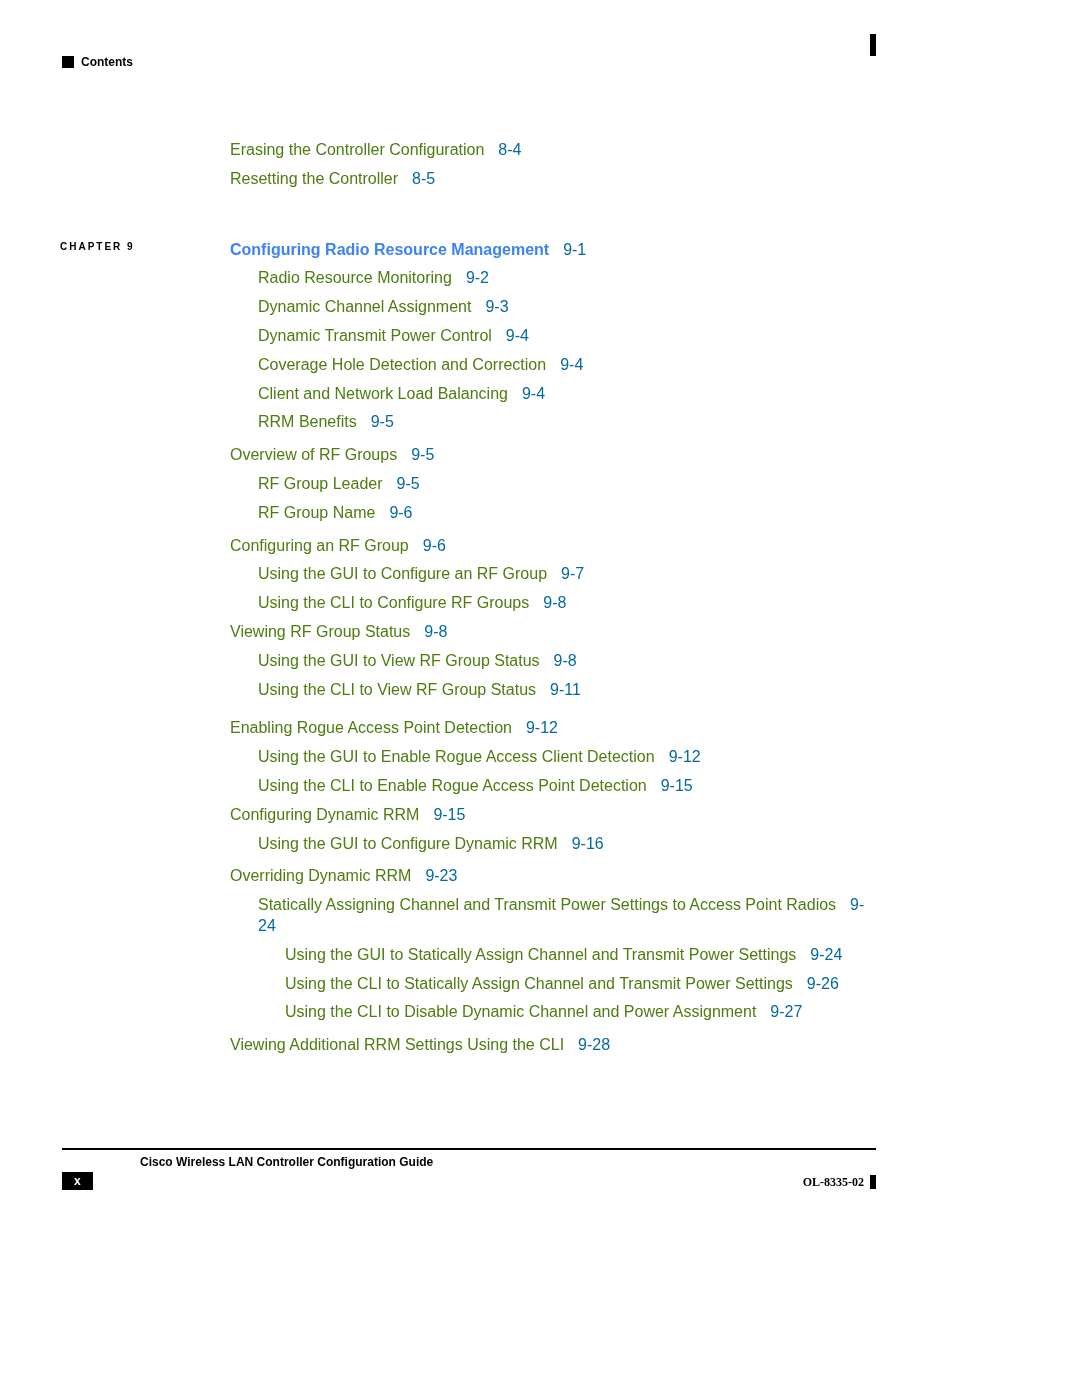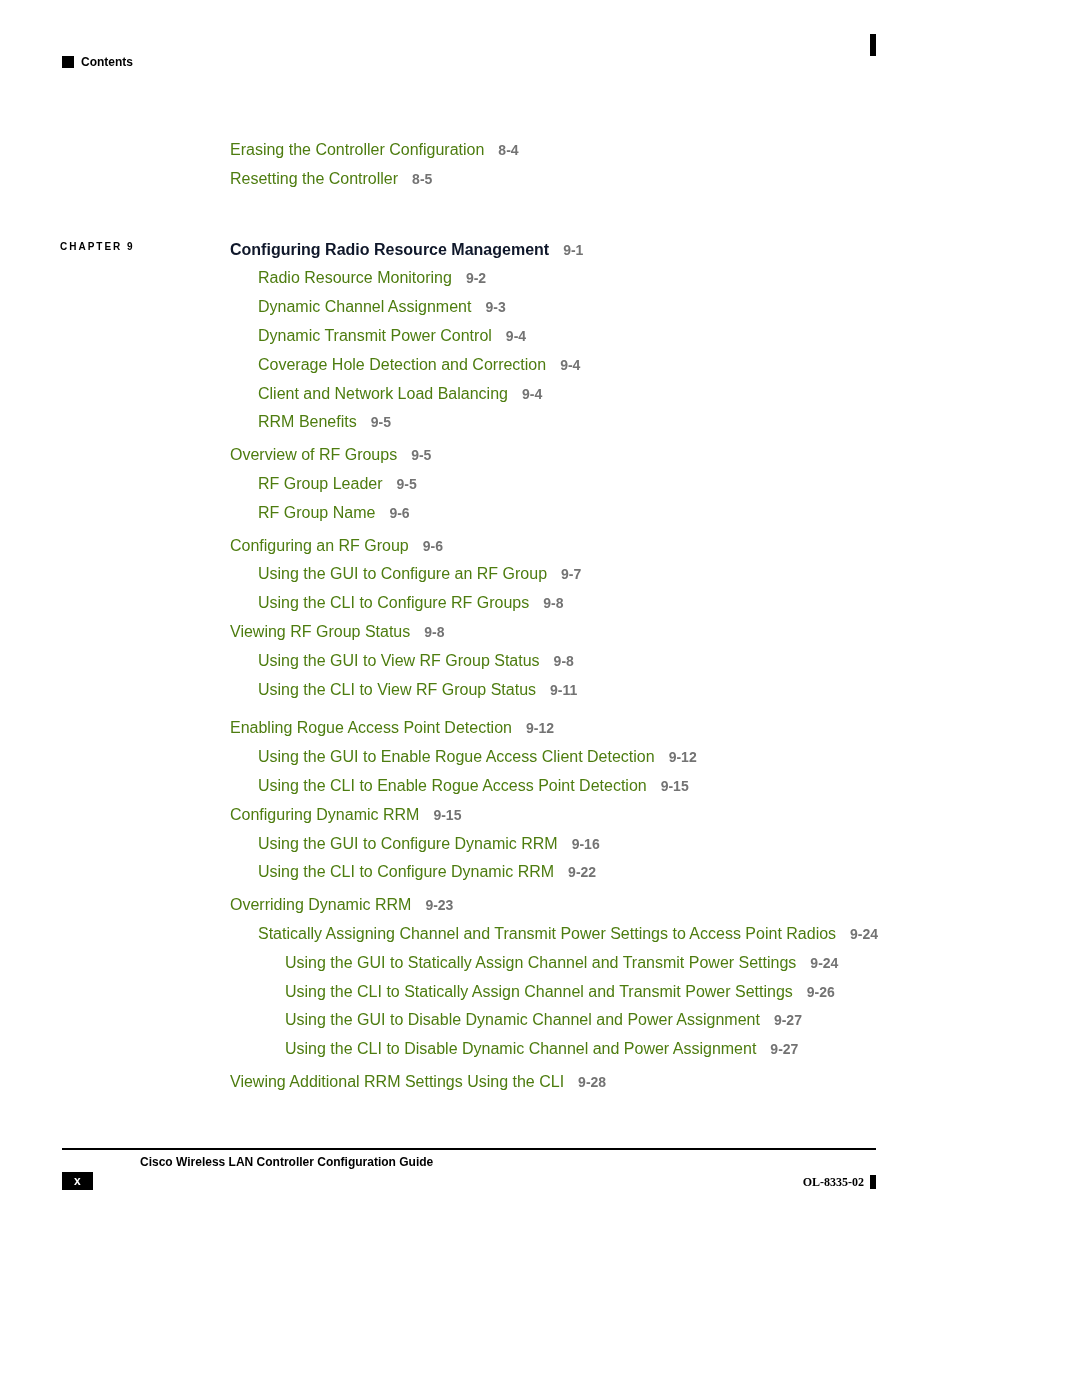"8-4" .pagenum { color: #737373 -> #0369a1; font-size: 14px -> 16px; font-weight: bold -> normal }
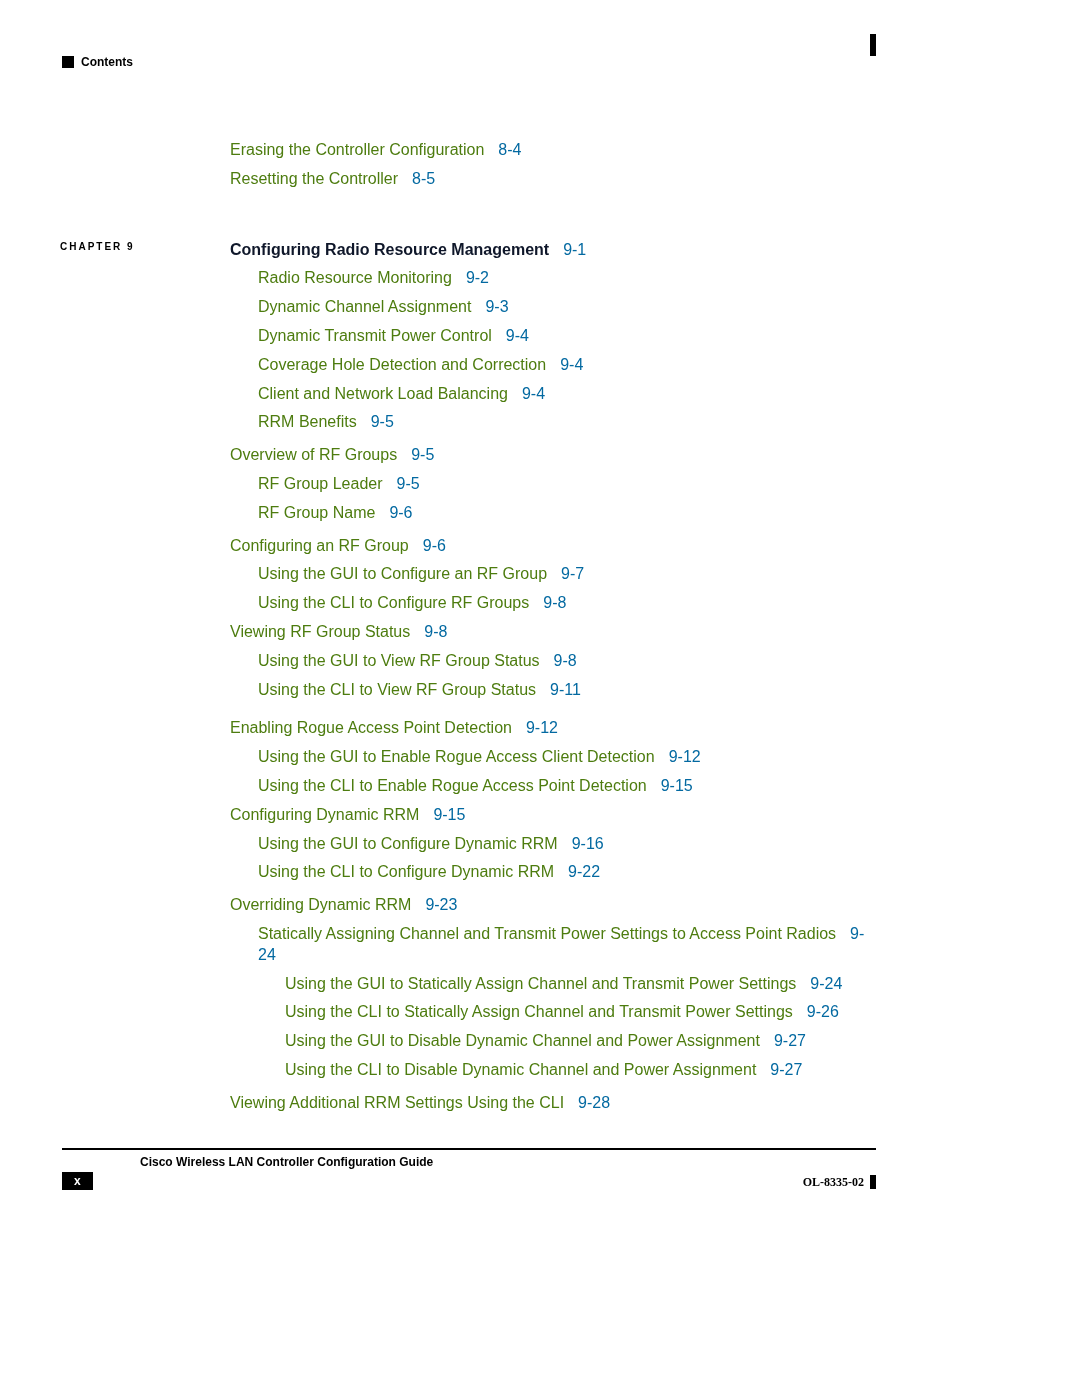"Configuring Radio Resource Management" .chapter-title { color: #0f172a -> #3b82f6 }
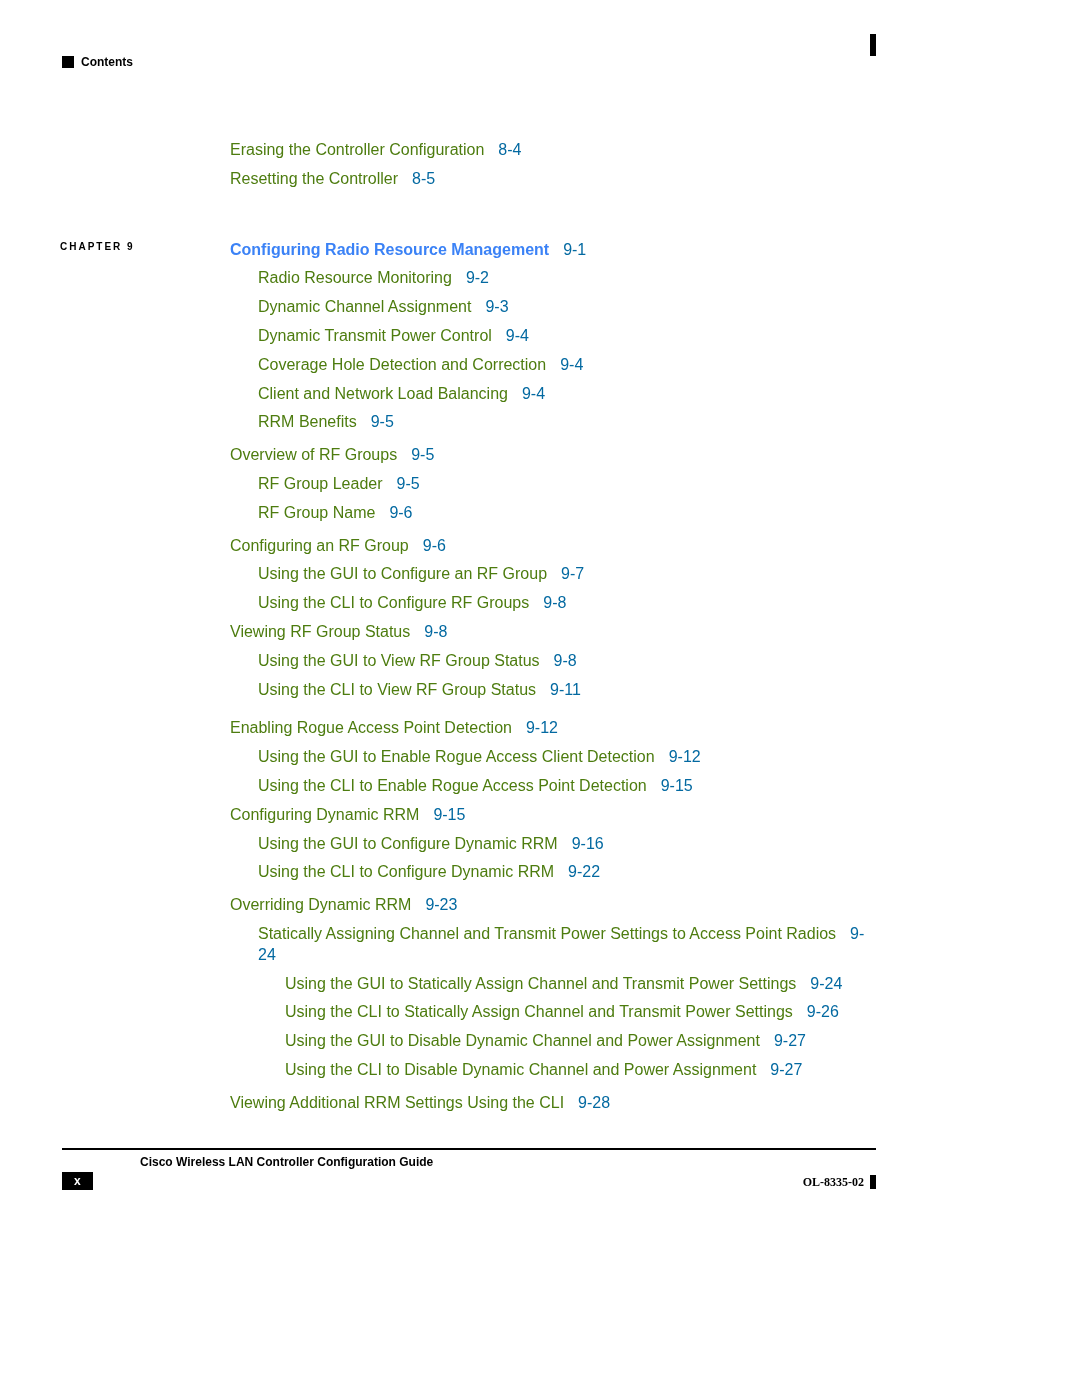"Using the CLI to Configure Dynamic" li.l1 { html: <li><a>Using the CLI to Configure Dynamic RRM</a><span>9-22</span></li> -> none }
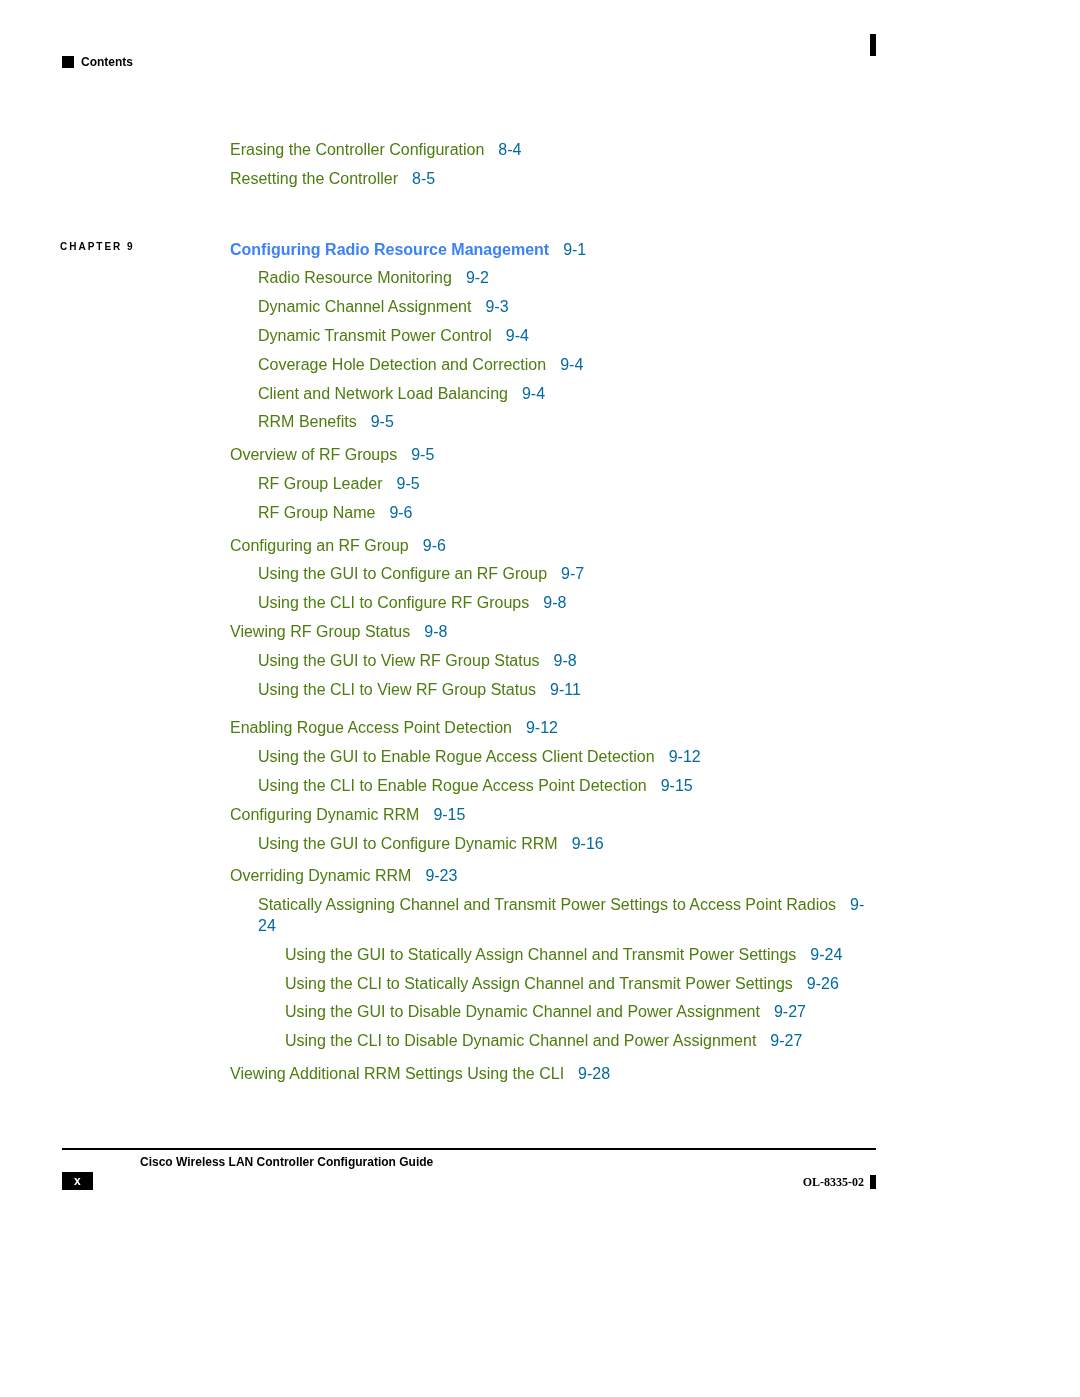"Using the GUI to Disable" li.l2 { html: <li><a>Using the GUI to Disable Dynamic Channel and Power Assignment</a><span>9-27</span></li> -> none }
